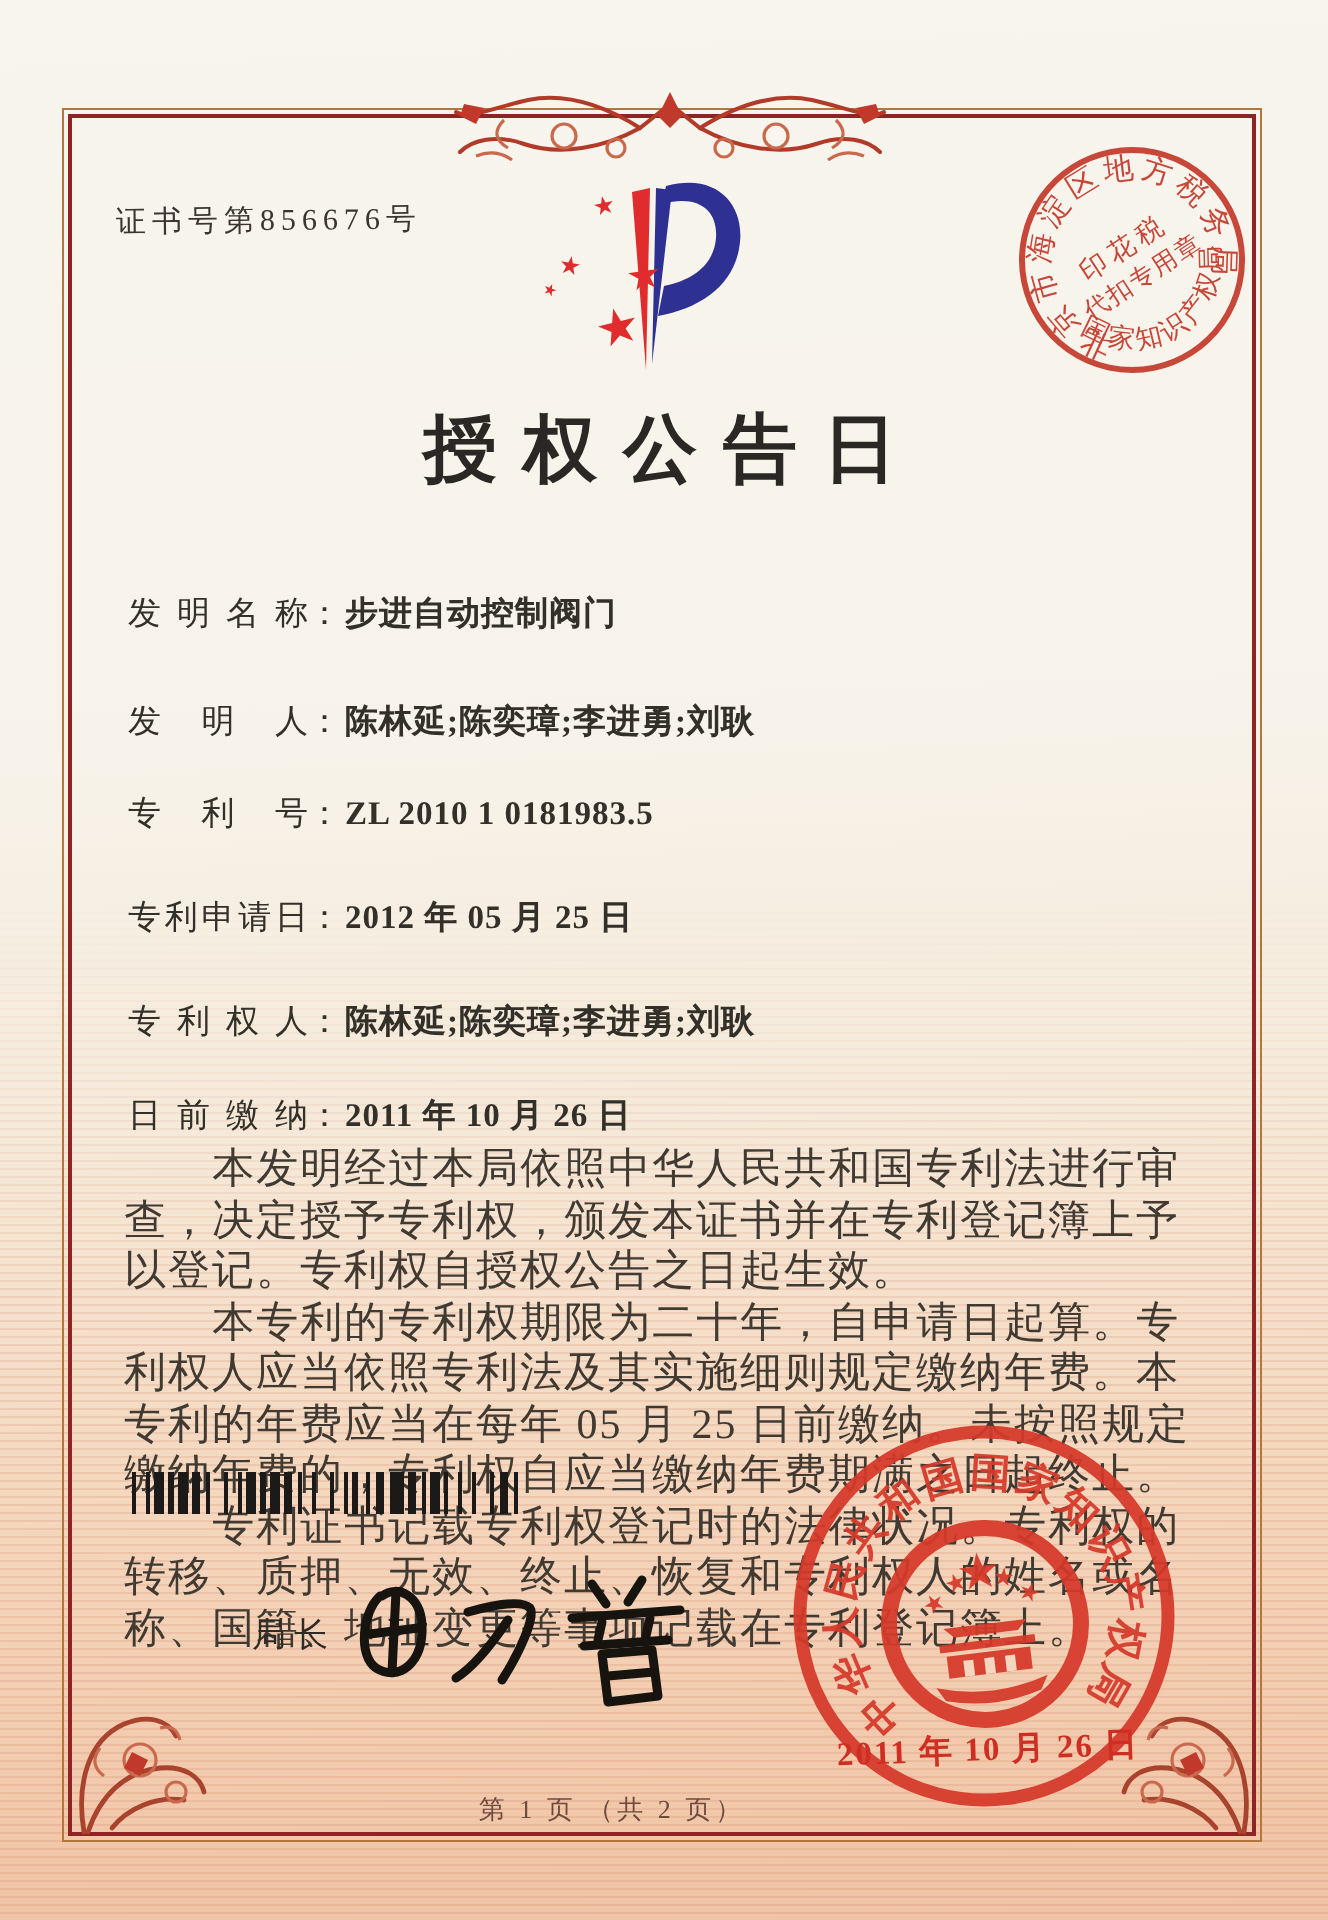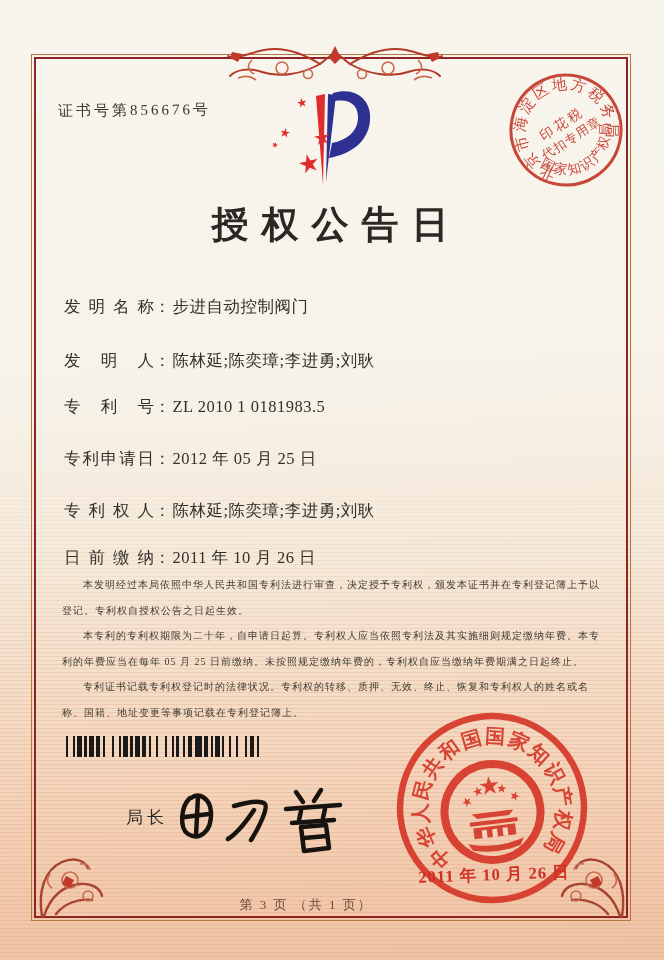"步进自动控制阀门" .f-value { font-weight: none -> bold }
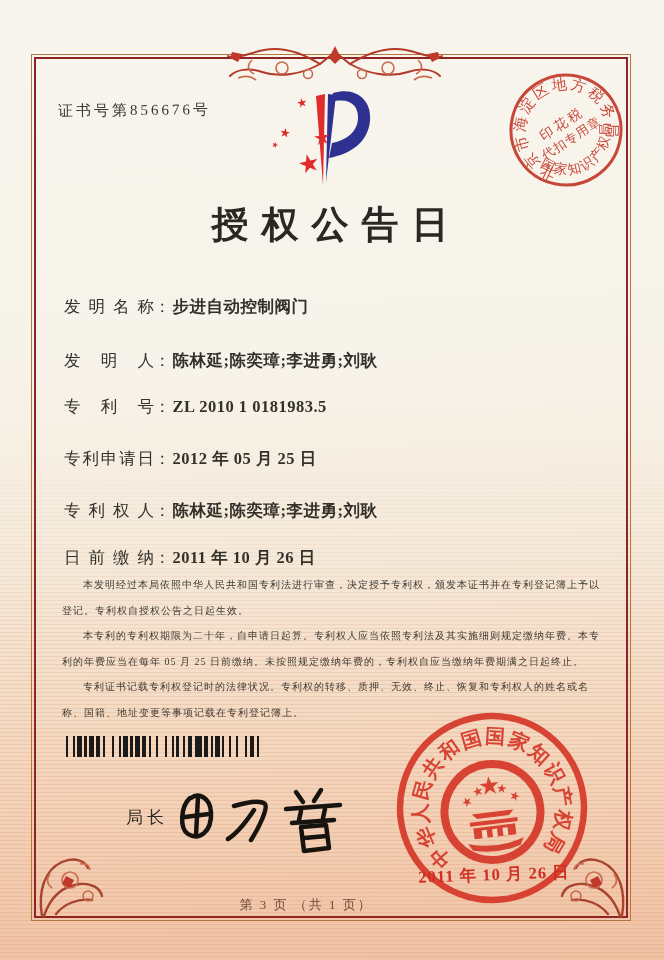"本发明经过本局依照中华人民共和国专利法进行审查，决定授予专利权，颁发本证书并在专" #body-text { font-size: 10px -> 21px }
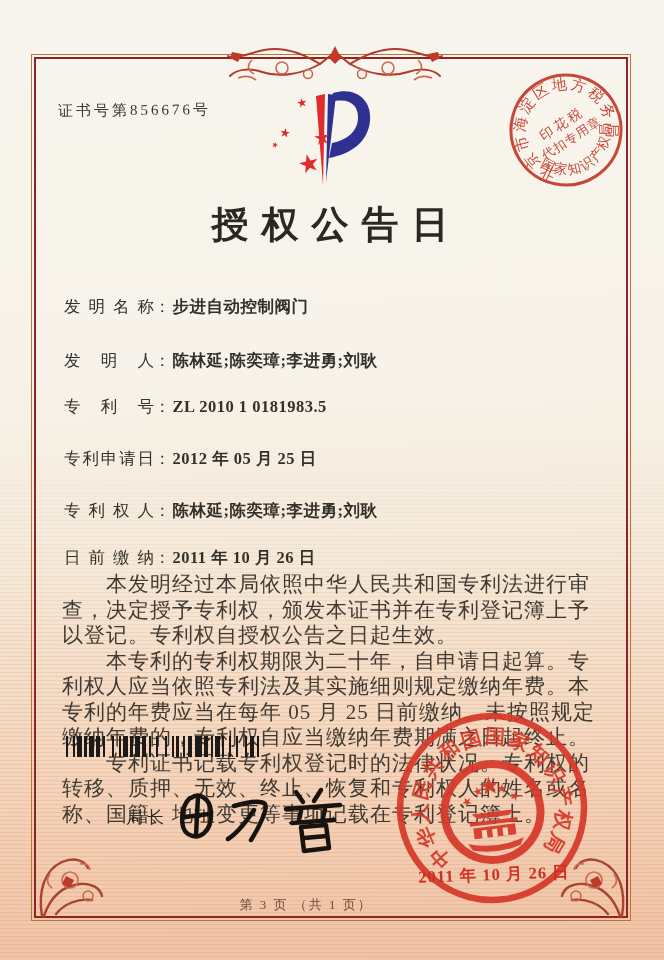"第 3 页 （共 1" div.abs { text: 3 页 （共 1 -> 1 页 （共 2 }
